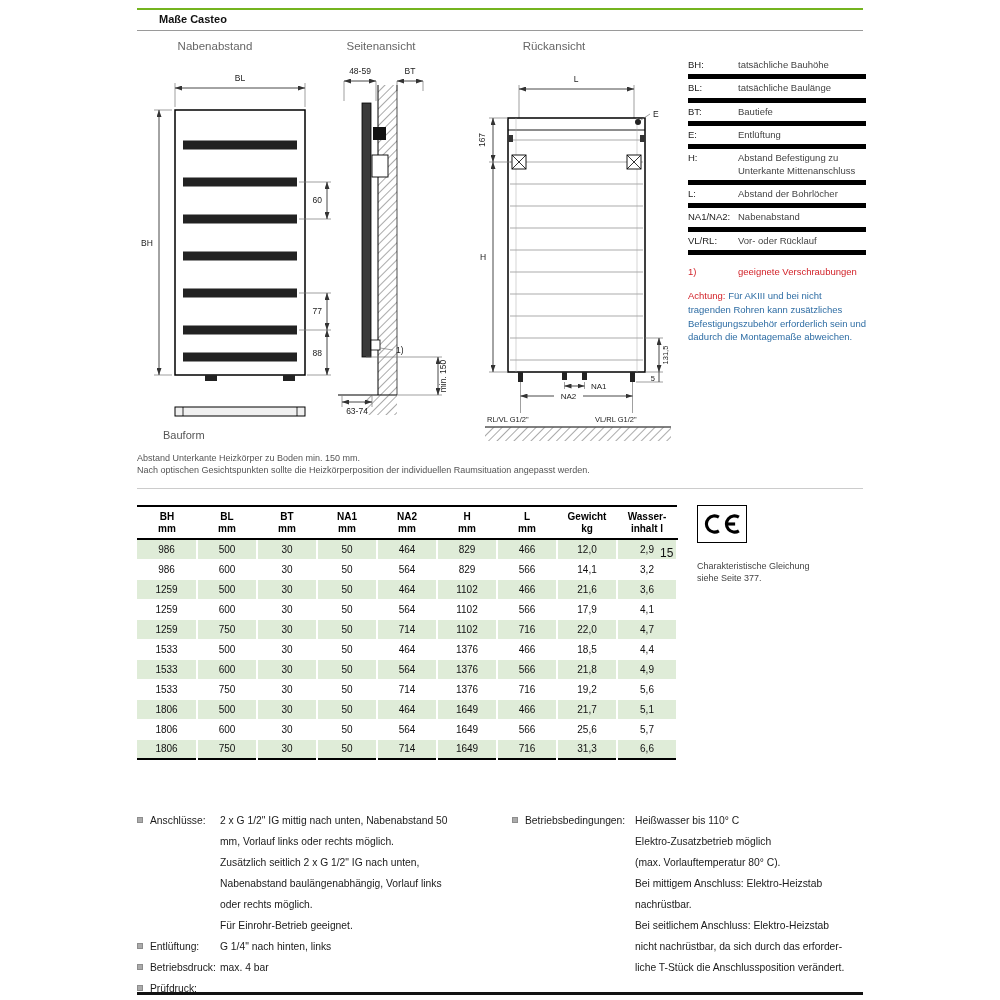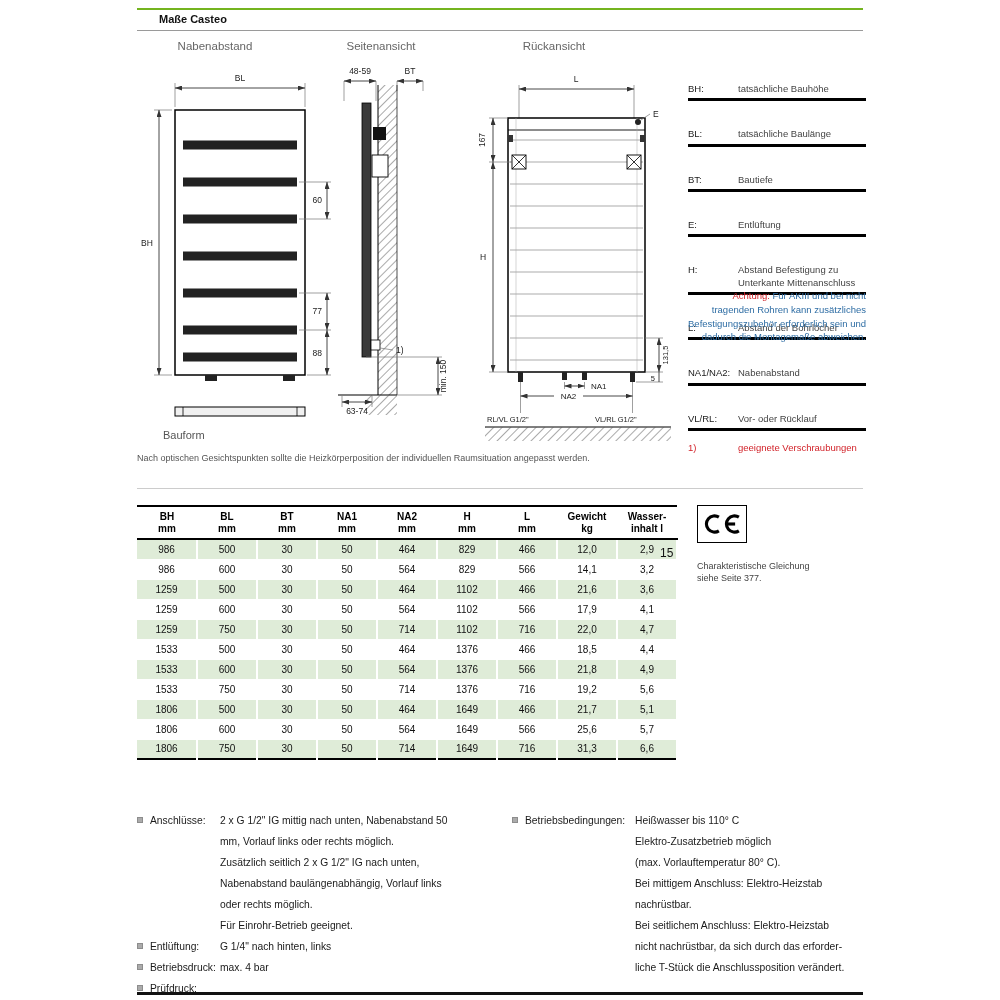"BH:" .legend-row { border-bottom: 3px solid #000000 -> 5px solid #000000; margin-top: 24px -> none }
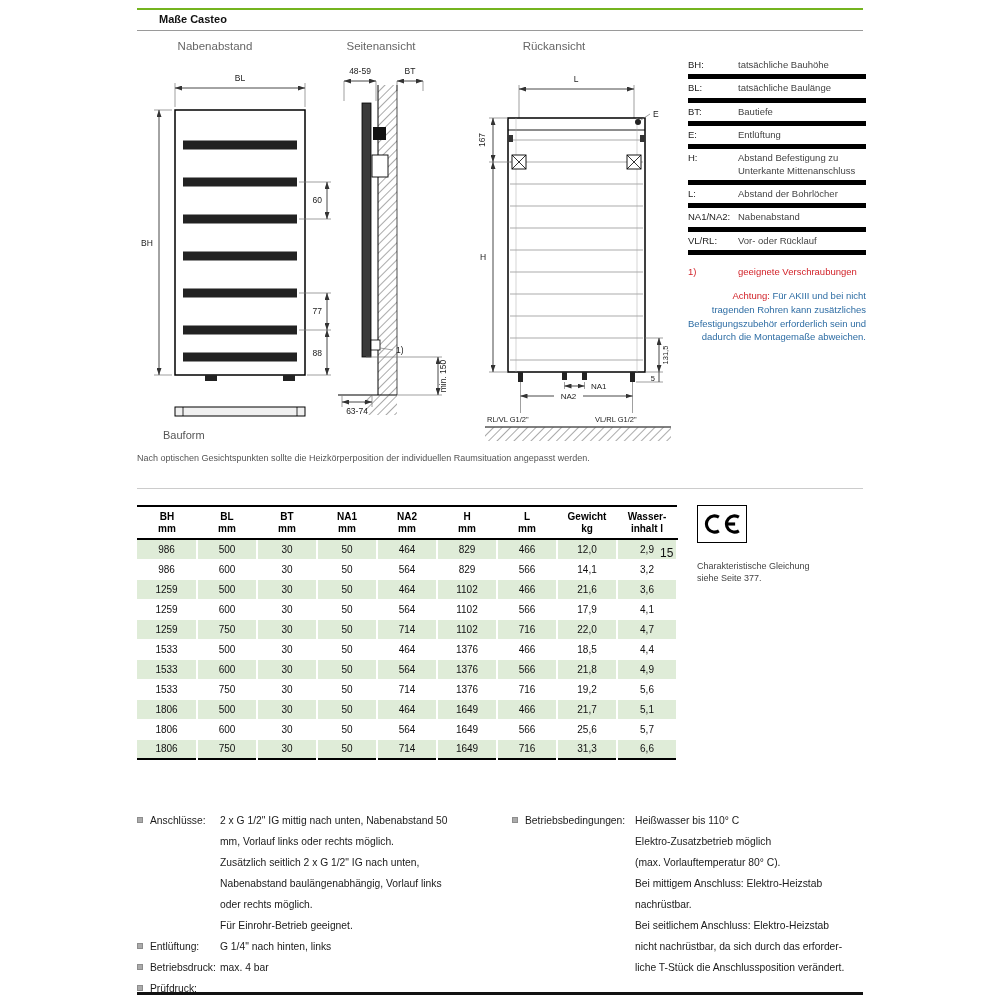"Achtung: Für AKIII und bei" .warning { text-align: right -> none }
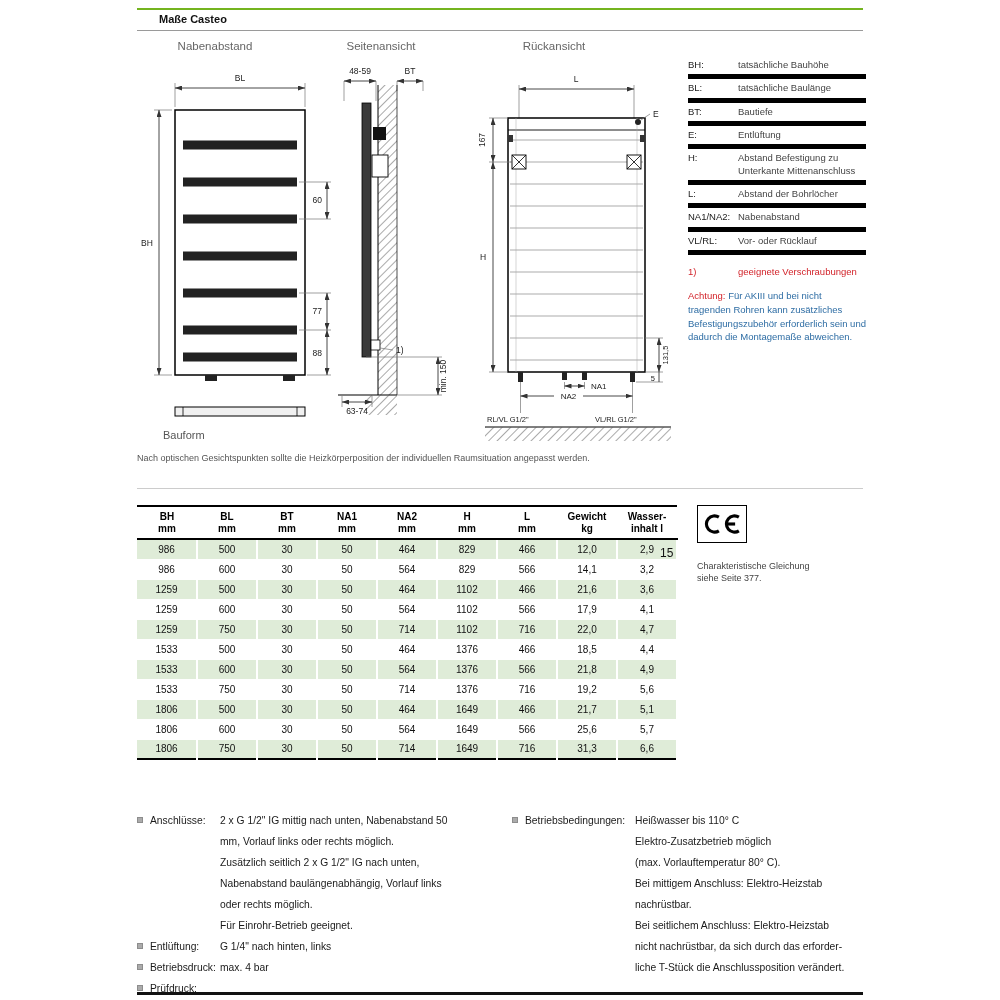"Abstand Unterkante Heizkörper zu Boden" div { html: none -> <div>Abstand Unterkante Heizkörper zu Boden min. 150 mm.</div> }
